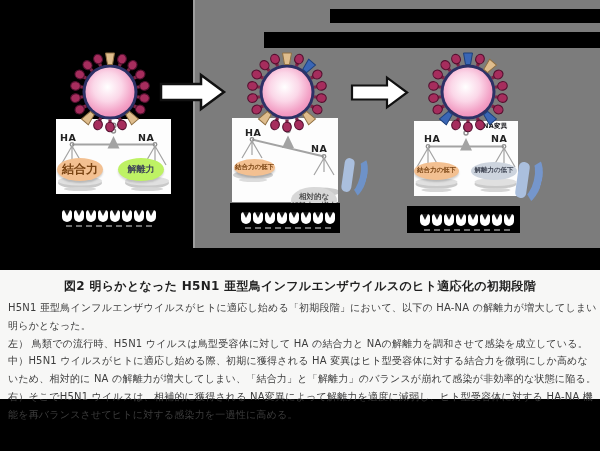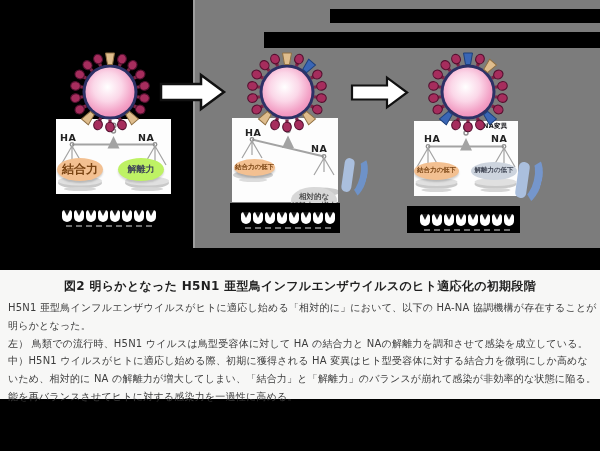"H5N1" div.cap-line { text: 相対的に」において、以下の HA-NA 協調機構が存在することが -> 初期段階」において、以下の HA-NA の解離力が増大してしまい }
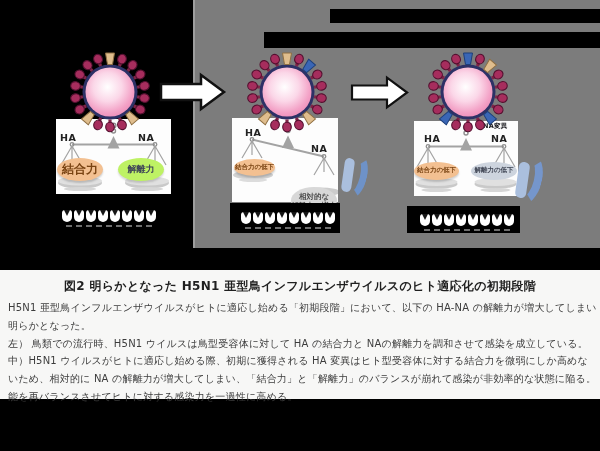"右）そこでH5N1 ウイルスは、相補的に獲得される" div.cap-line { html: none -> <div>右）そこでH5N1 ウイルスは、相補的に獲得される NA変異によって解離力を適度に減弱し、ヒト型受容体に対する HA-NA 機</div> }
